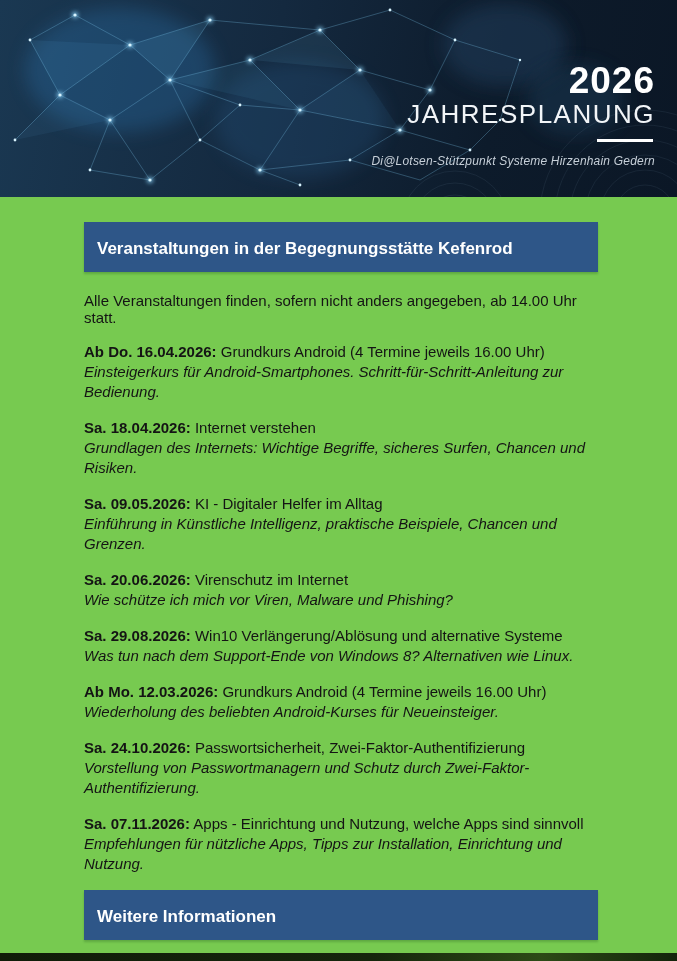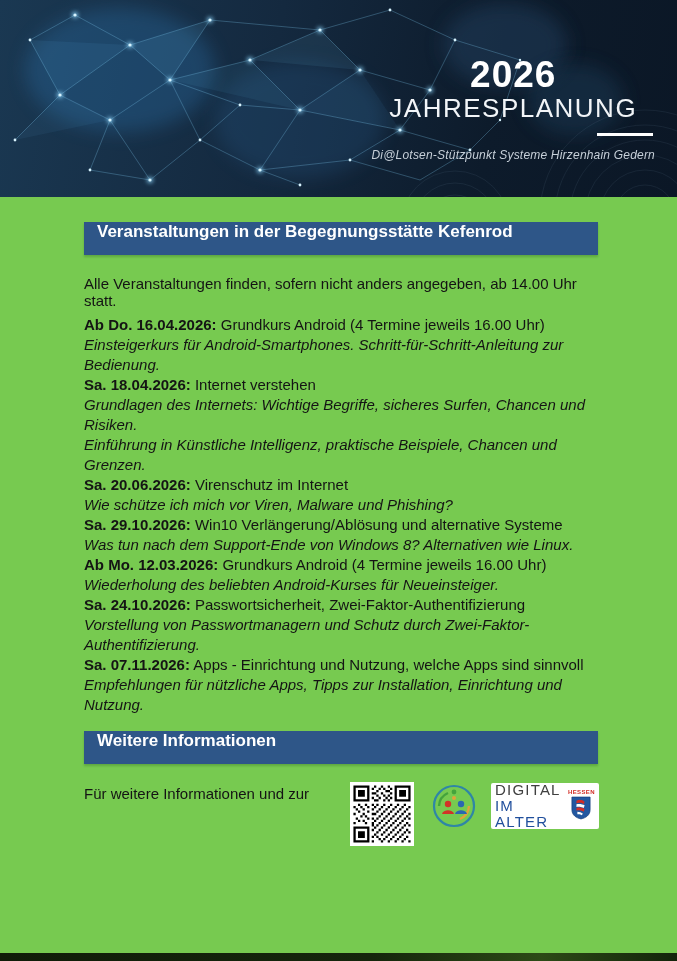"2026" .hero-text { text-align: center -> right; top: 56px -> 62px }
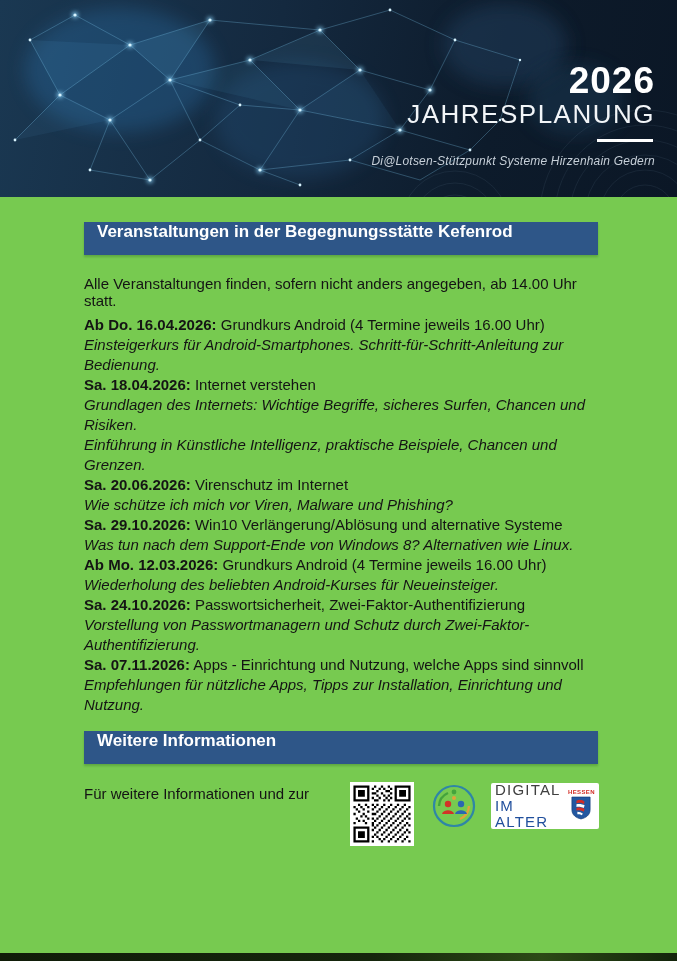"Veranstaltungen in der Begegnungsstätte" .banner { padding: 0 13px 13px -> 17px 13px 13px }
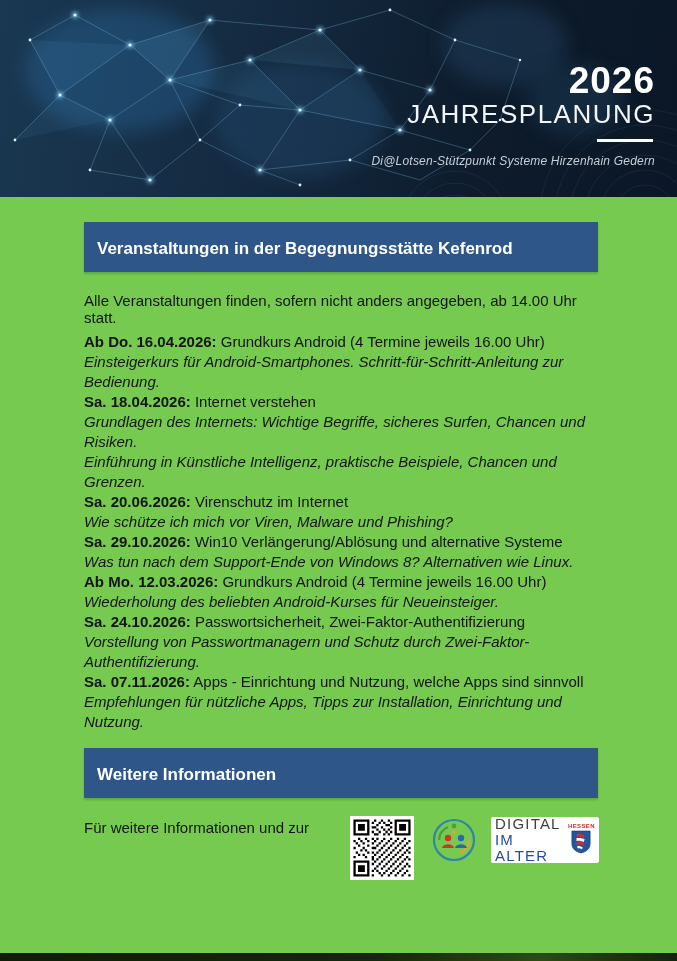"Alle Veranstaltungen finden, sofern" .intro { margin: 20px 0 6px -> 20px 0 0 }
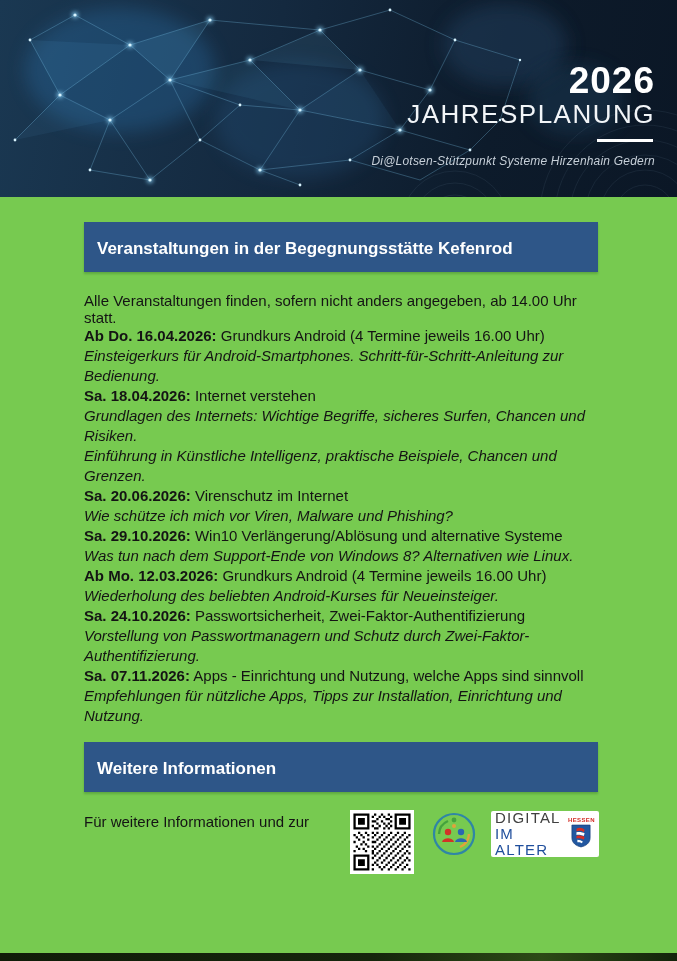"Ab Do. 16.04.2026: Grundkurs Android" .event { margin-top: 0 -> 16px }
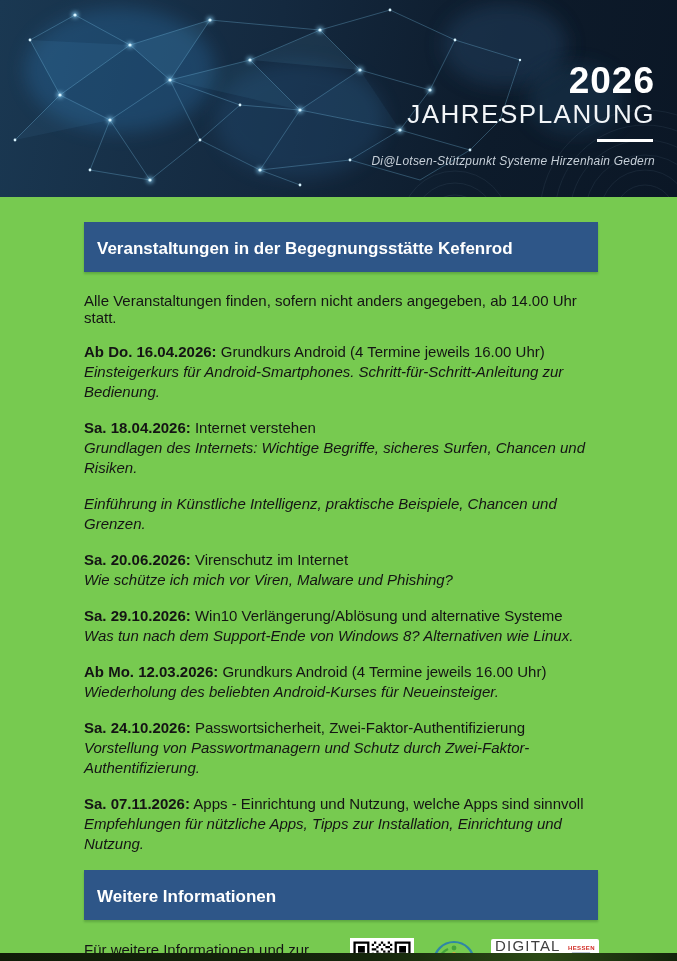"Sa. 09.05.2026: KI - Digitaler" p { html: none -> <p><strong>Sa. 09.05.2026:</strong> <span>KI - Digitaler Helfer im Alltag</span></p> }
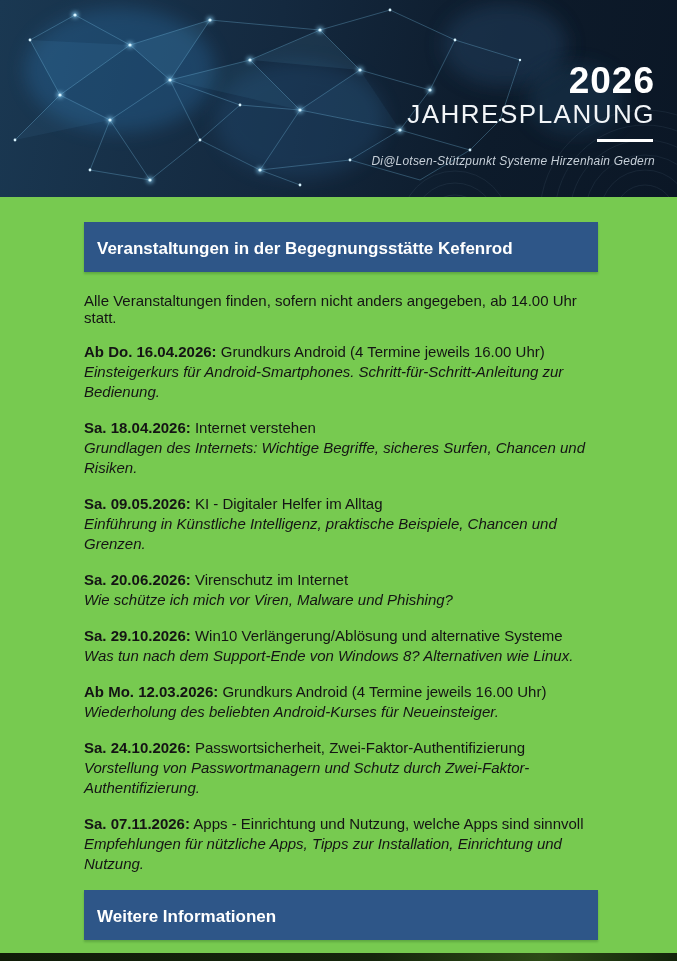"Sa. 29.10.2026:" strong.date { text: 29.10.2026 -> 29.08.2026 }
